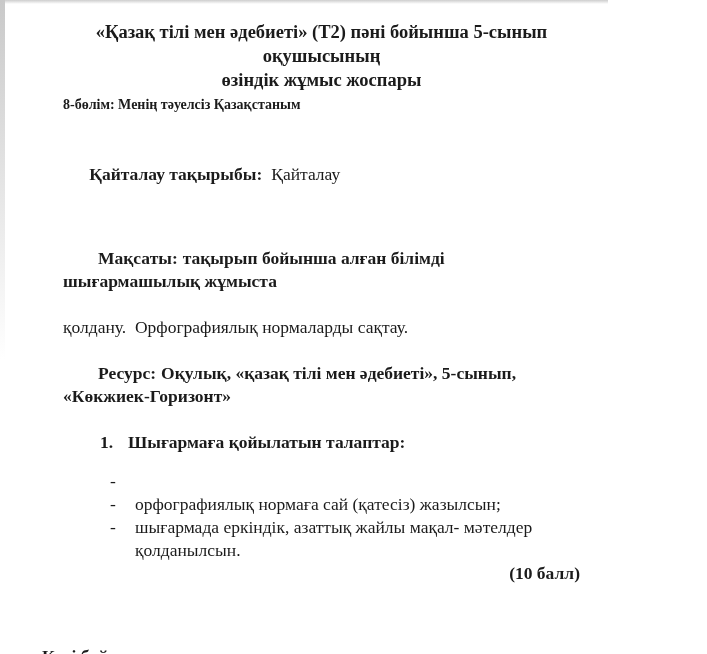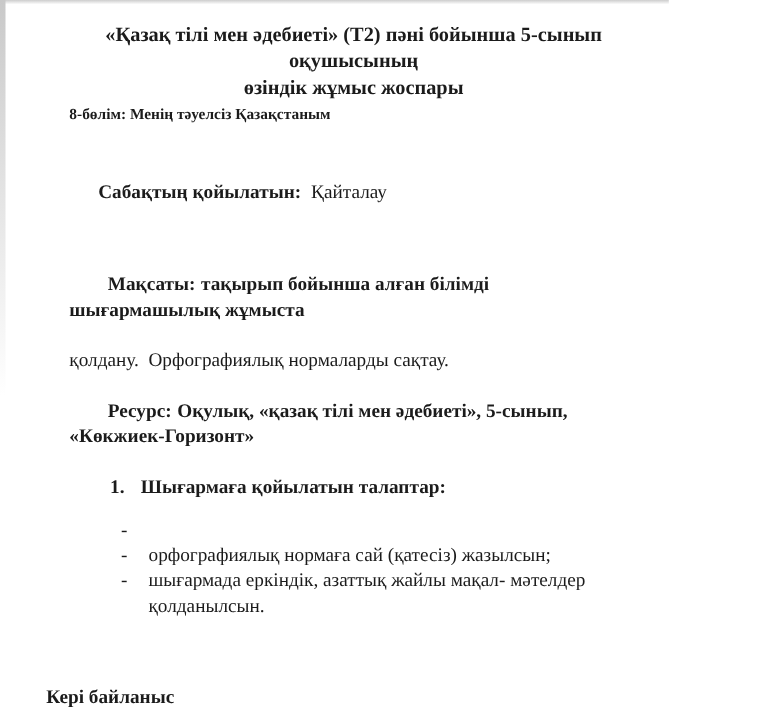"Сабақтың қойылатын:" span.b { text: Сабақтың қойылатын -> Қайталау тақырыбы }
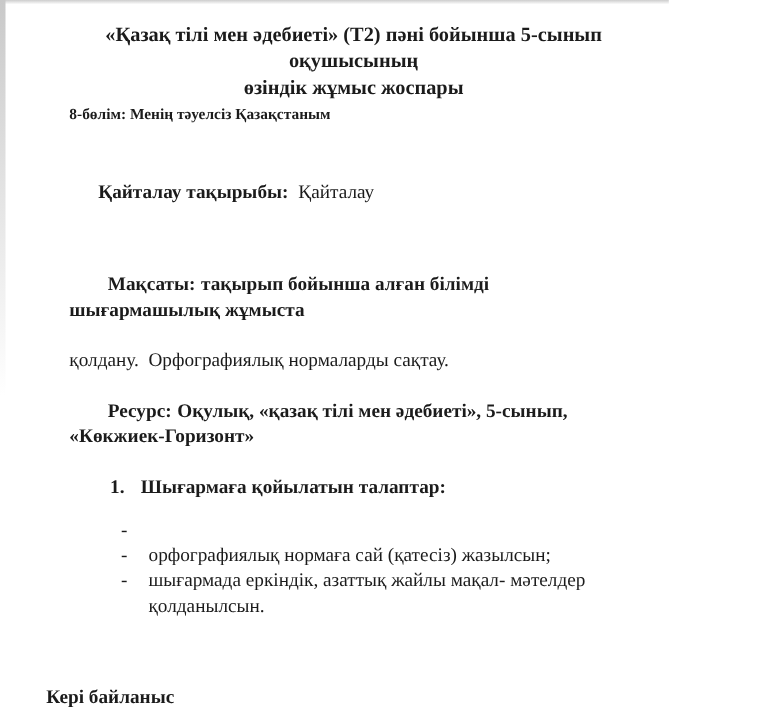"(10 балл)" div.score { html: none -> <div>(10 балл)</div> }
